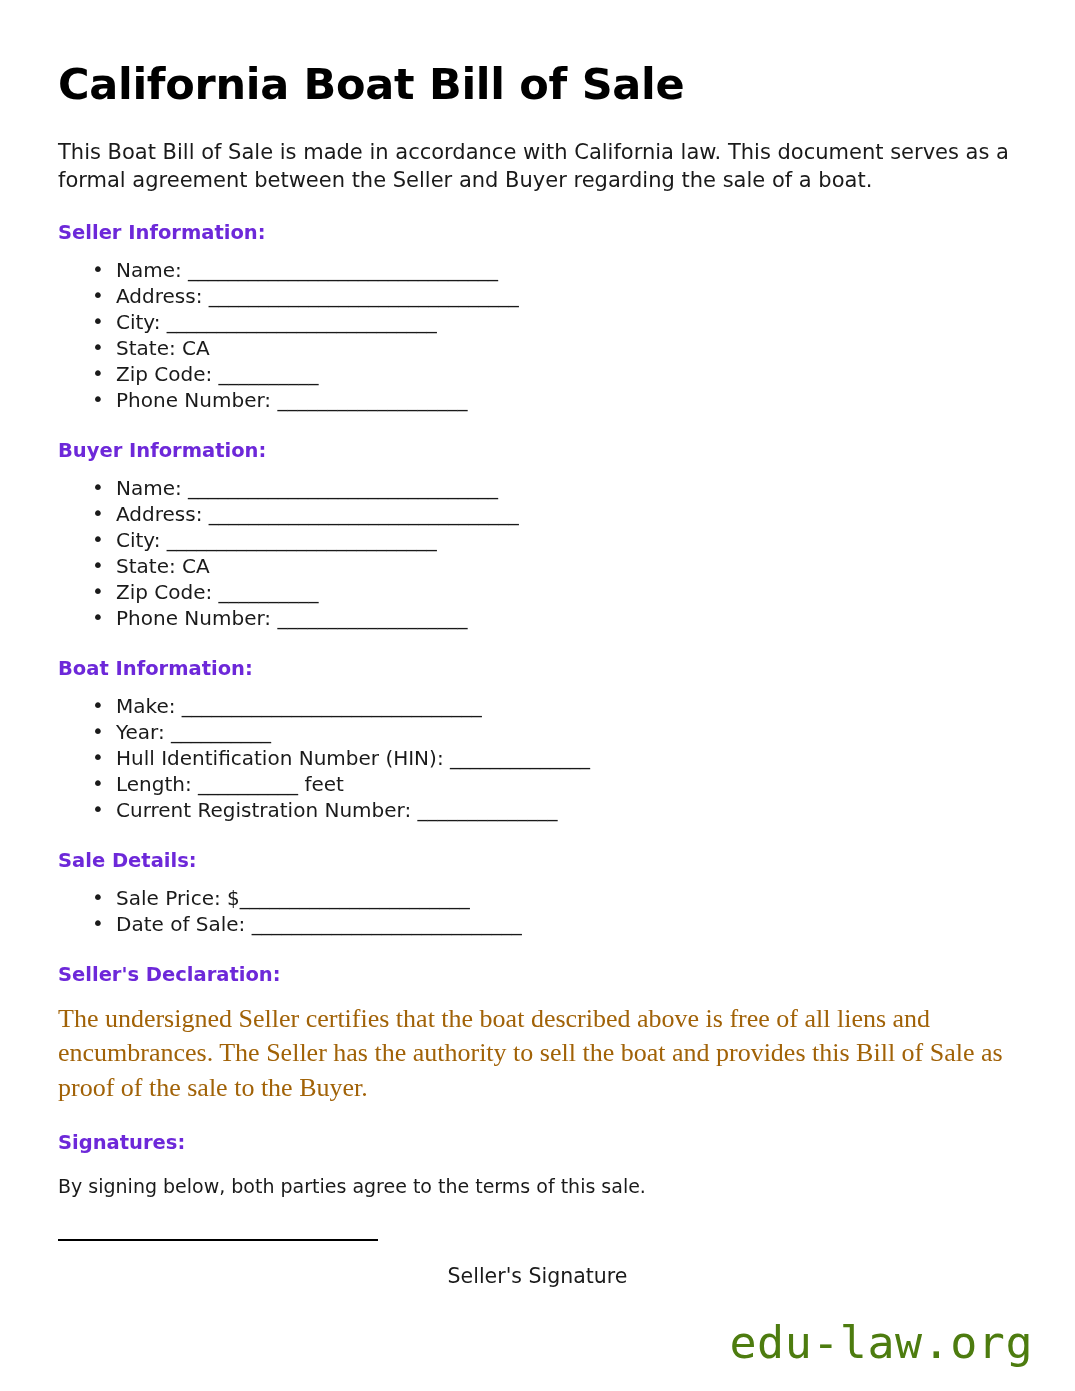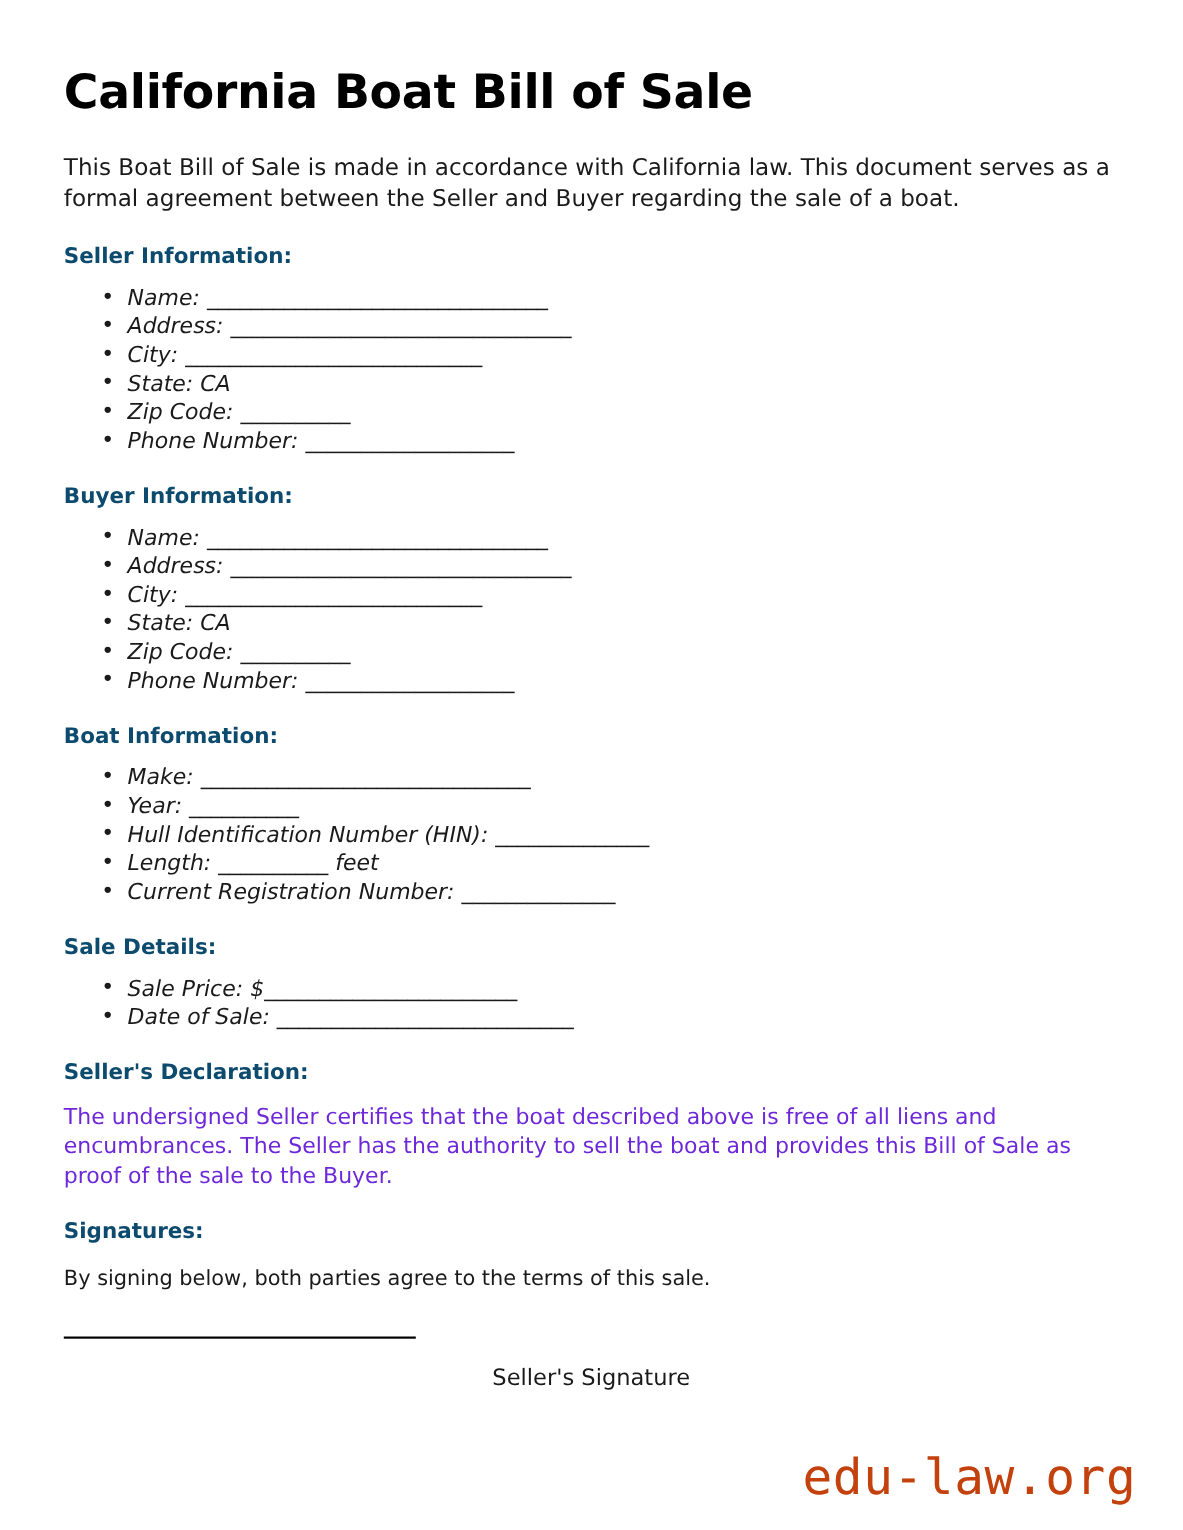"Seller Information:" .section-heading { color: #0c4a6e -> #6d28d9 }
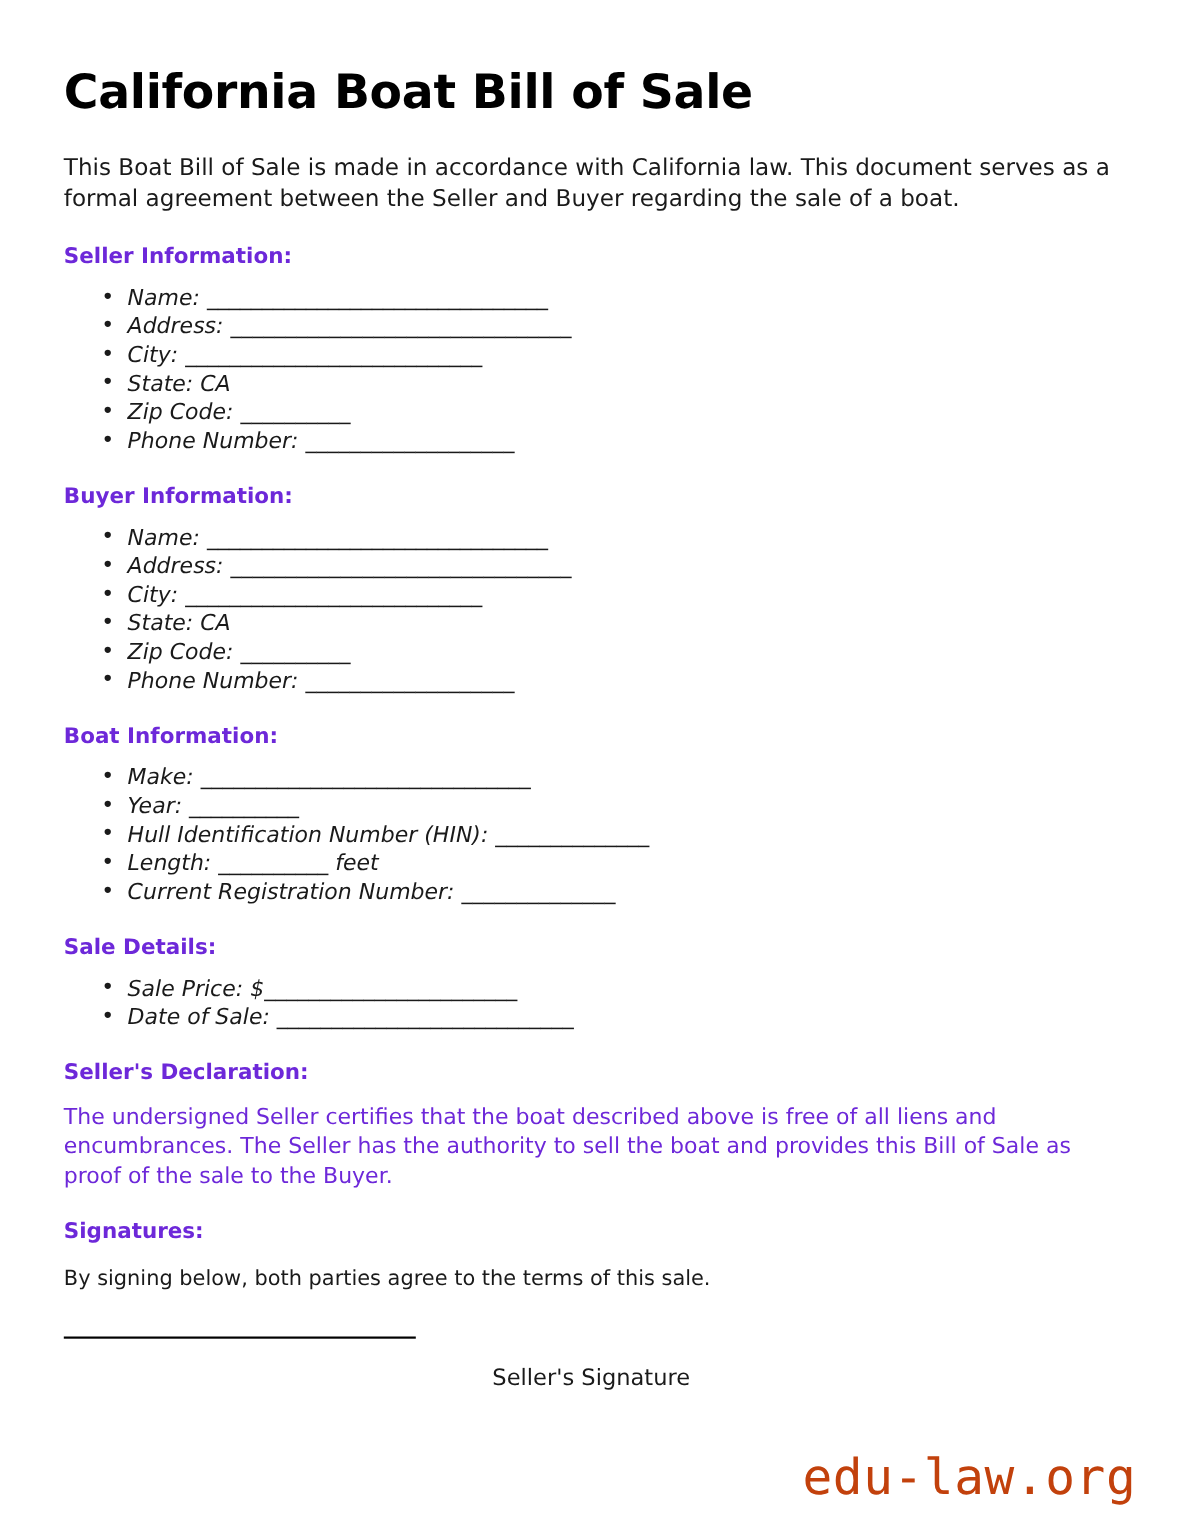"Name: _______________________________" ul.field-list { font-style: italic -> none }
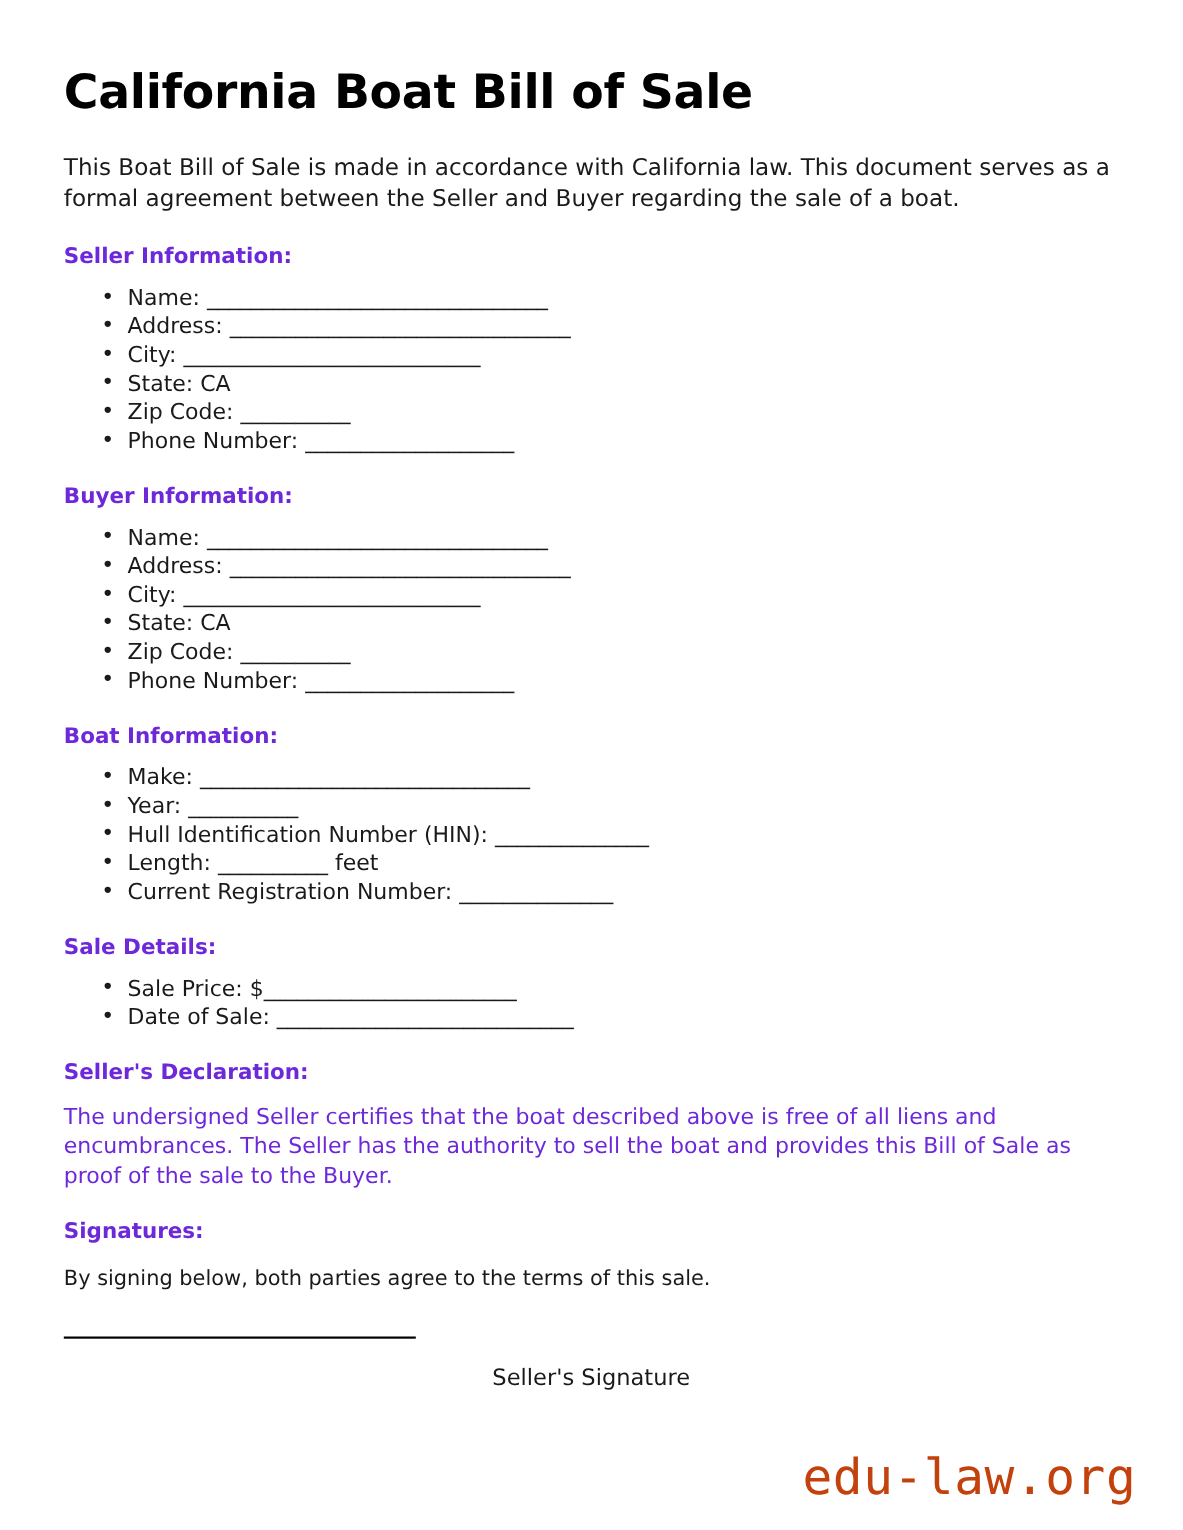"The undersigned Seller certifies that" .decl-para { color: #6d28d9 -> #a16207; font-family: none -> Liberation Serif, serif; font-size: 20px -> 26px }
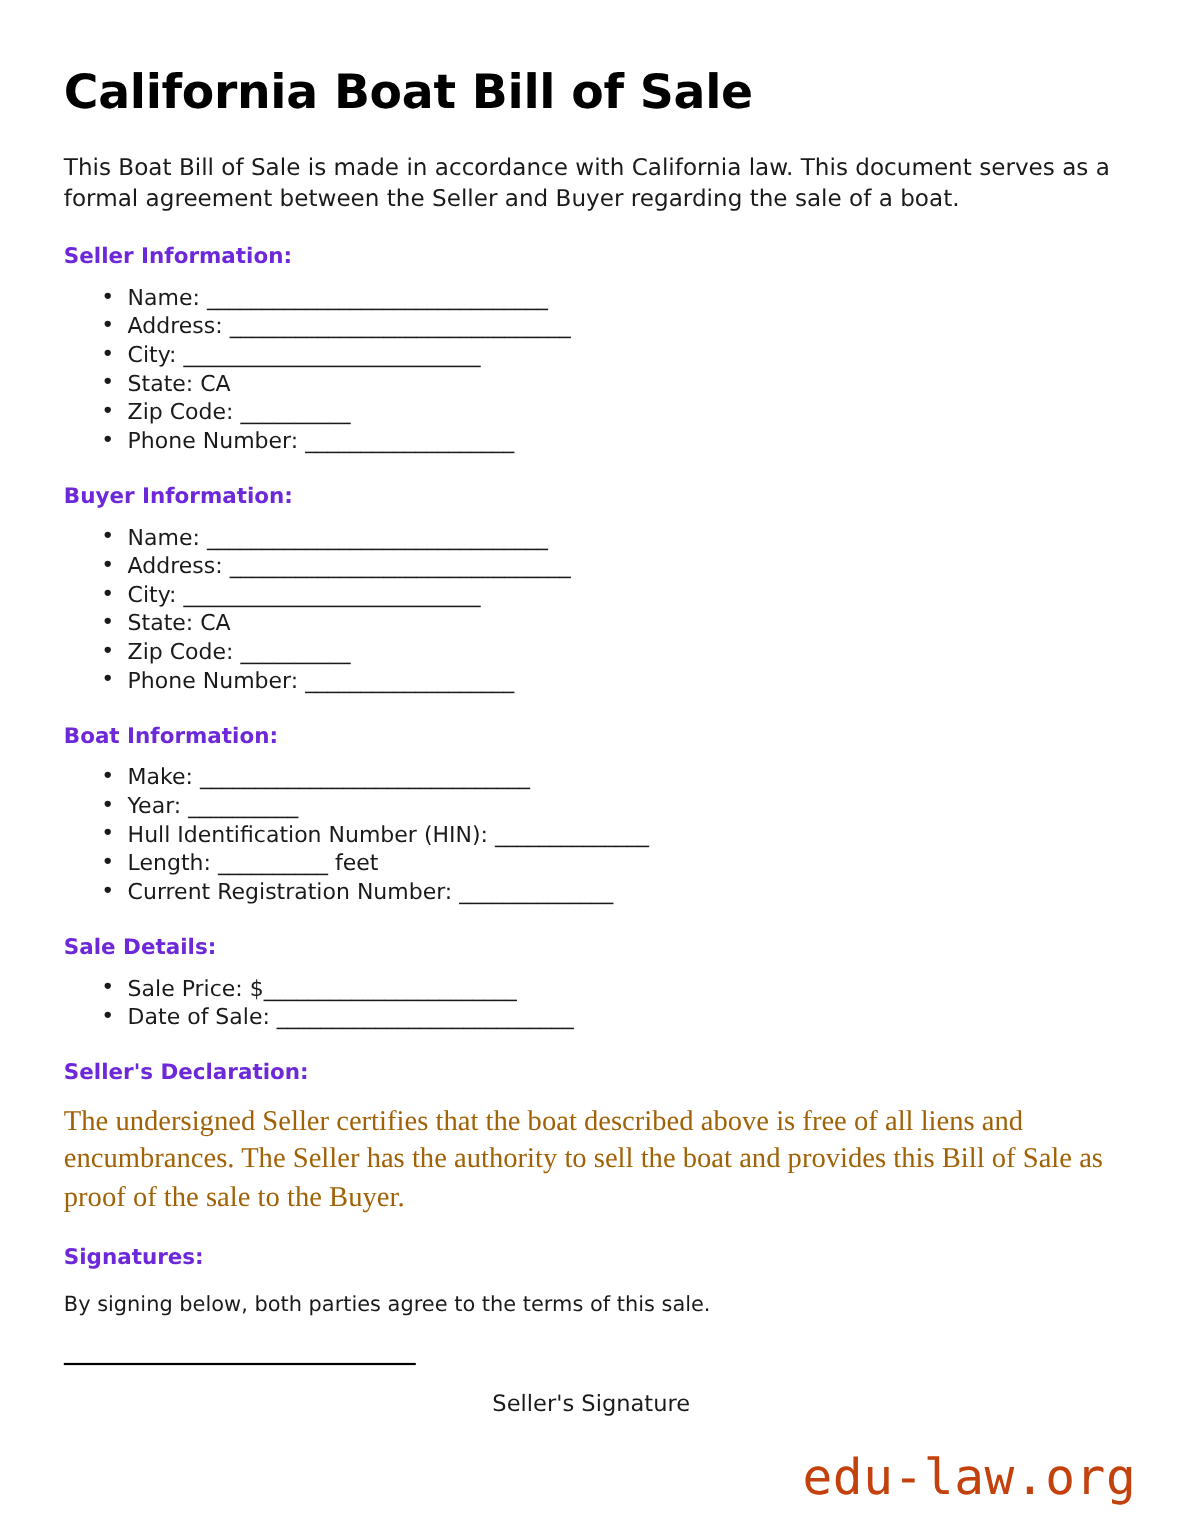"edu-law.org" .watermark { color: #c2410c -> #4d7c0f }
